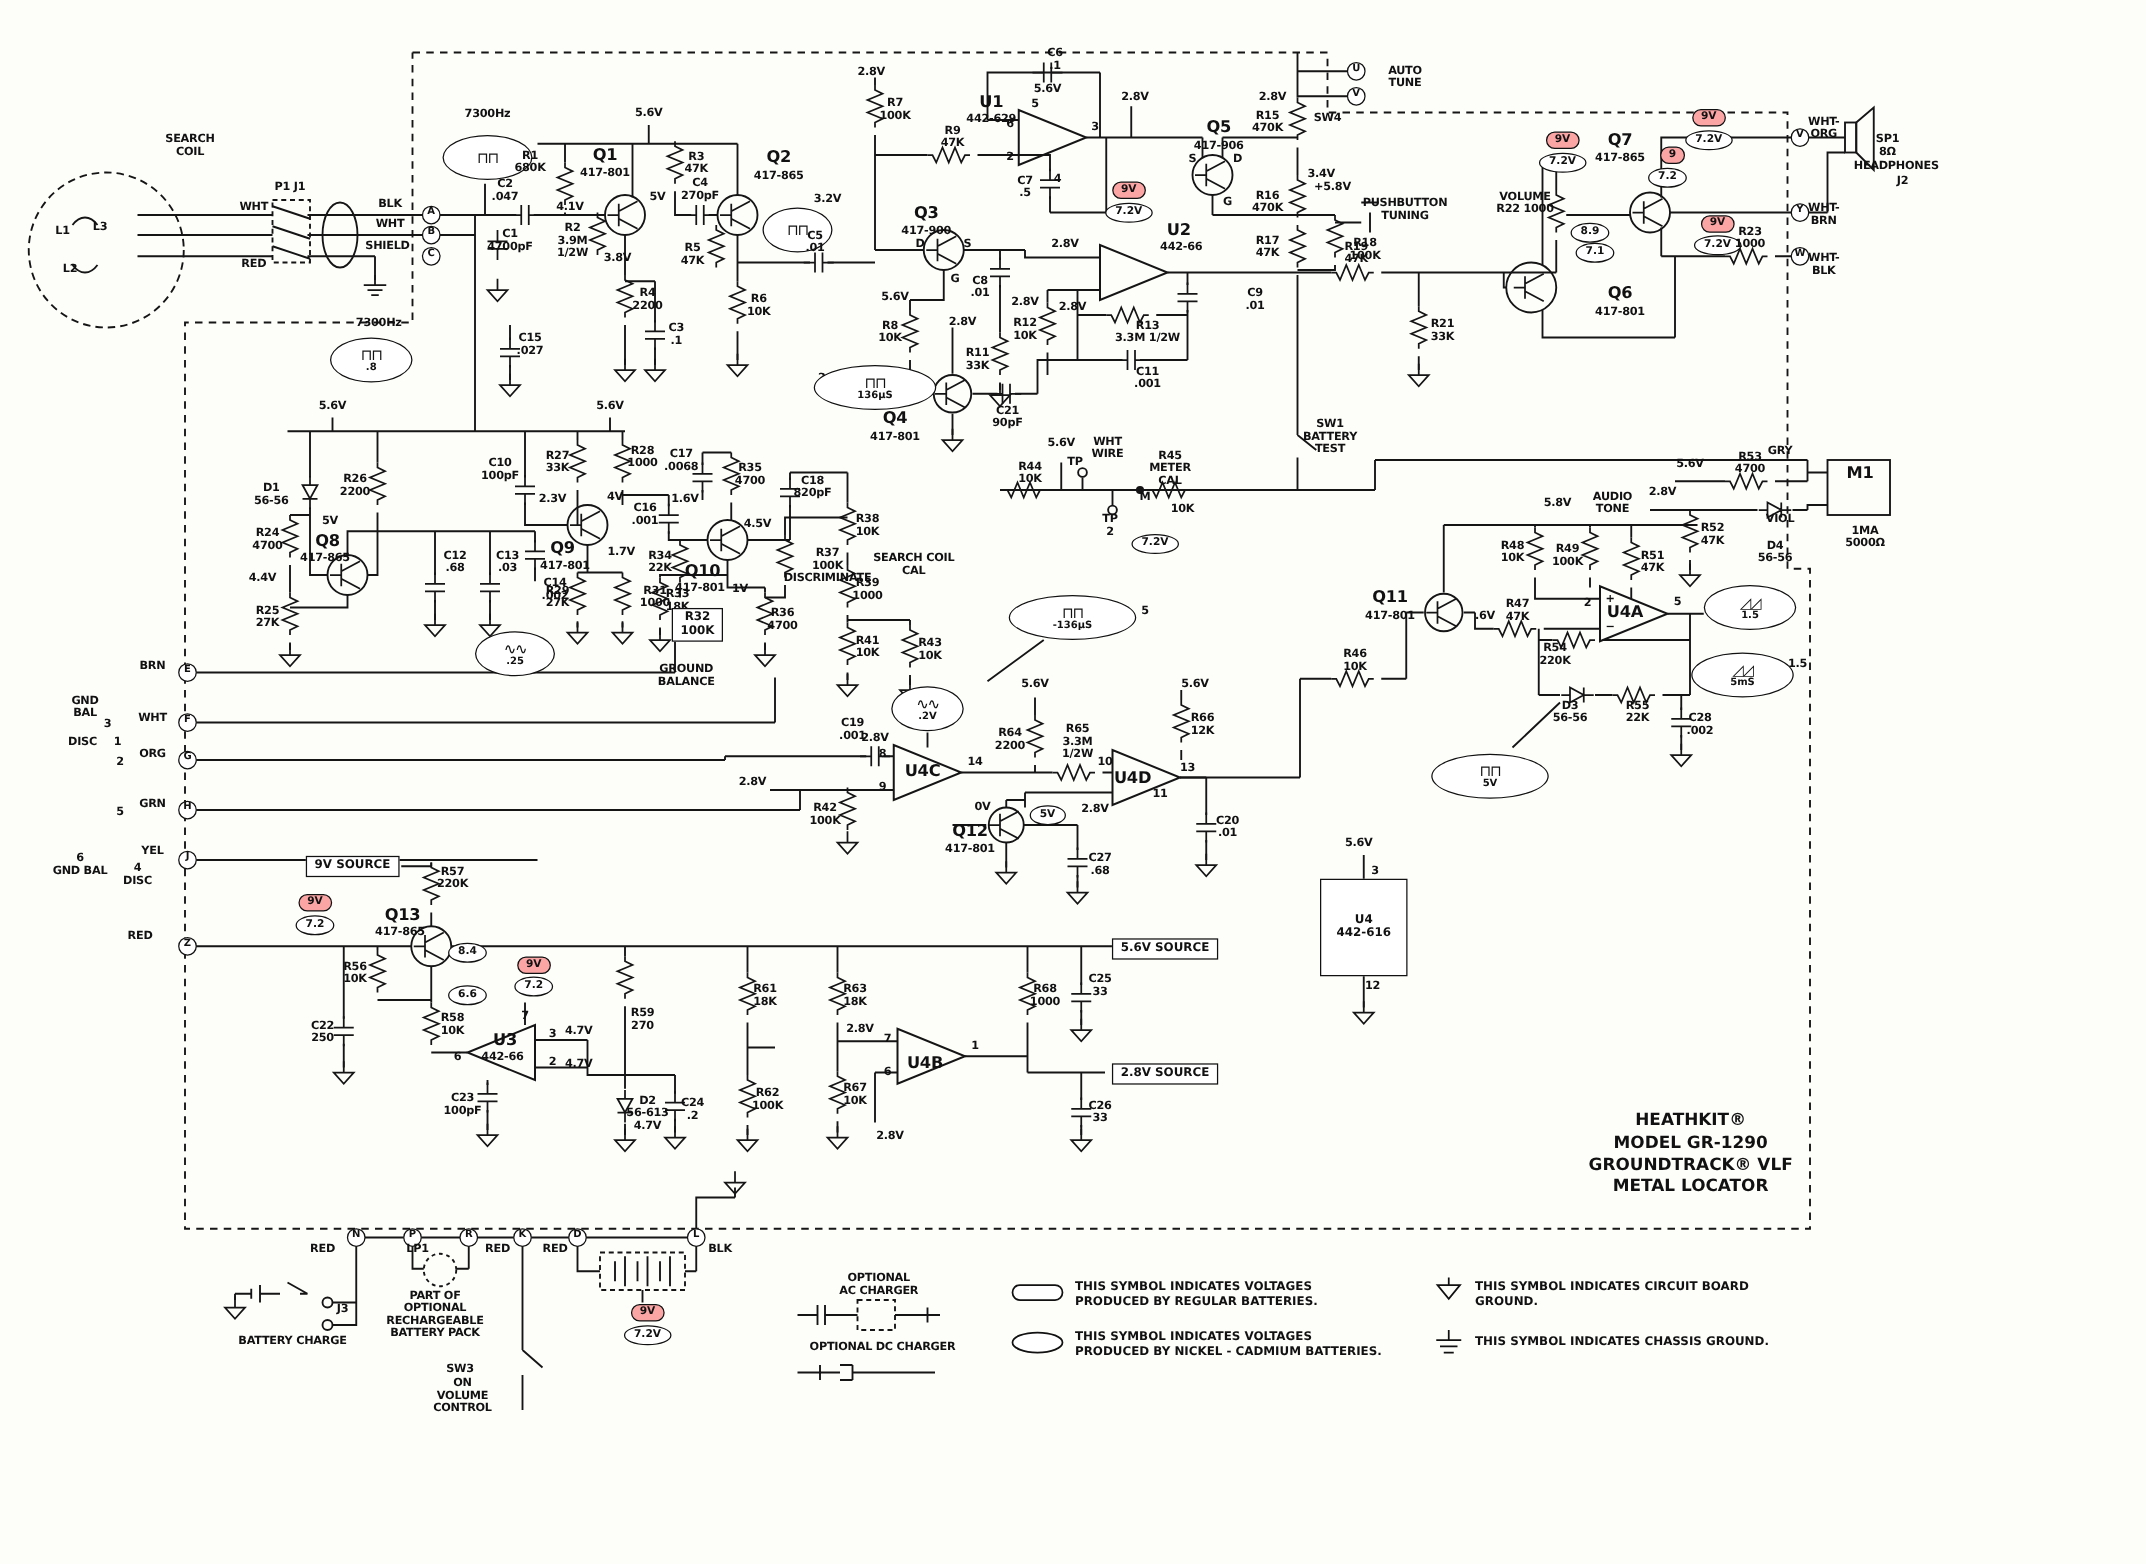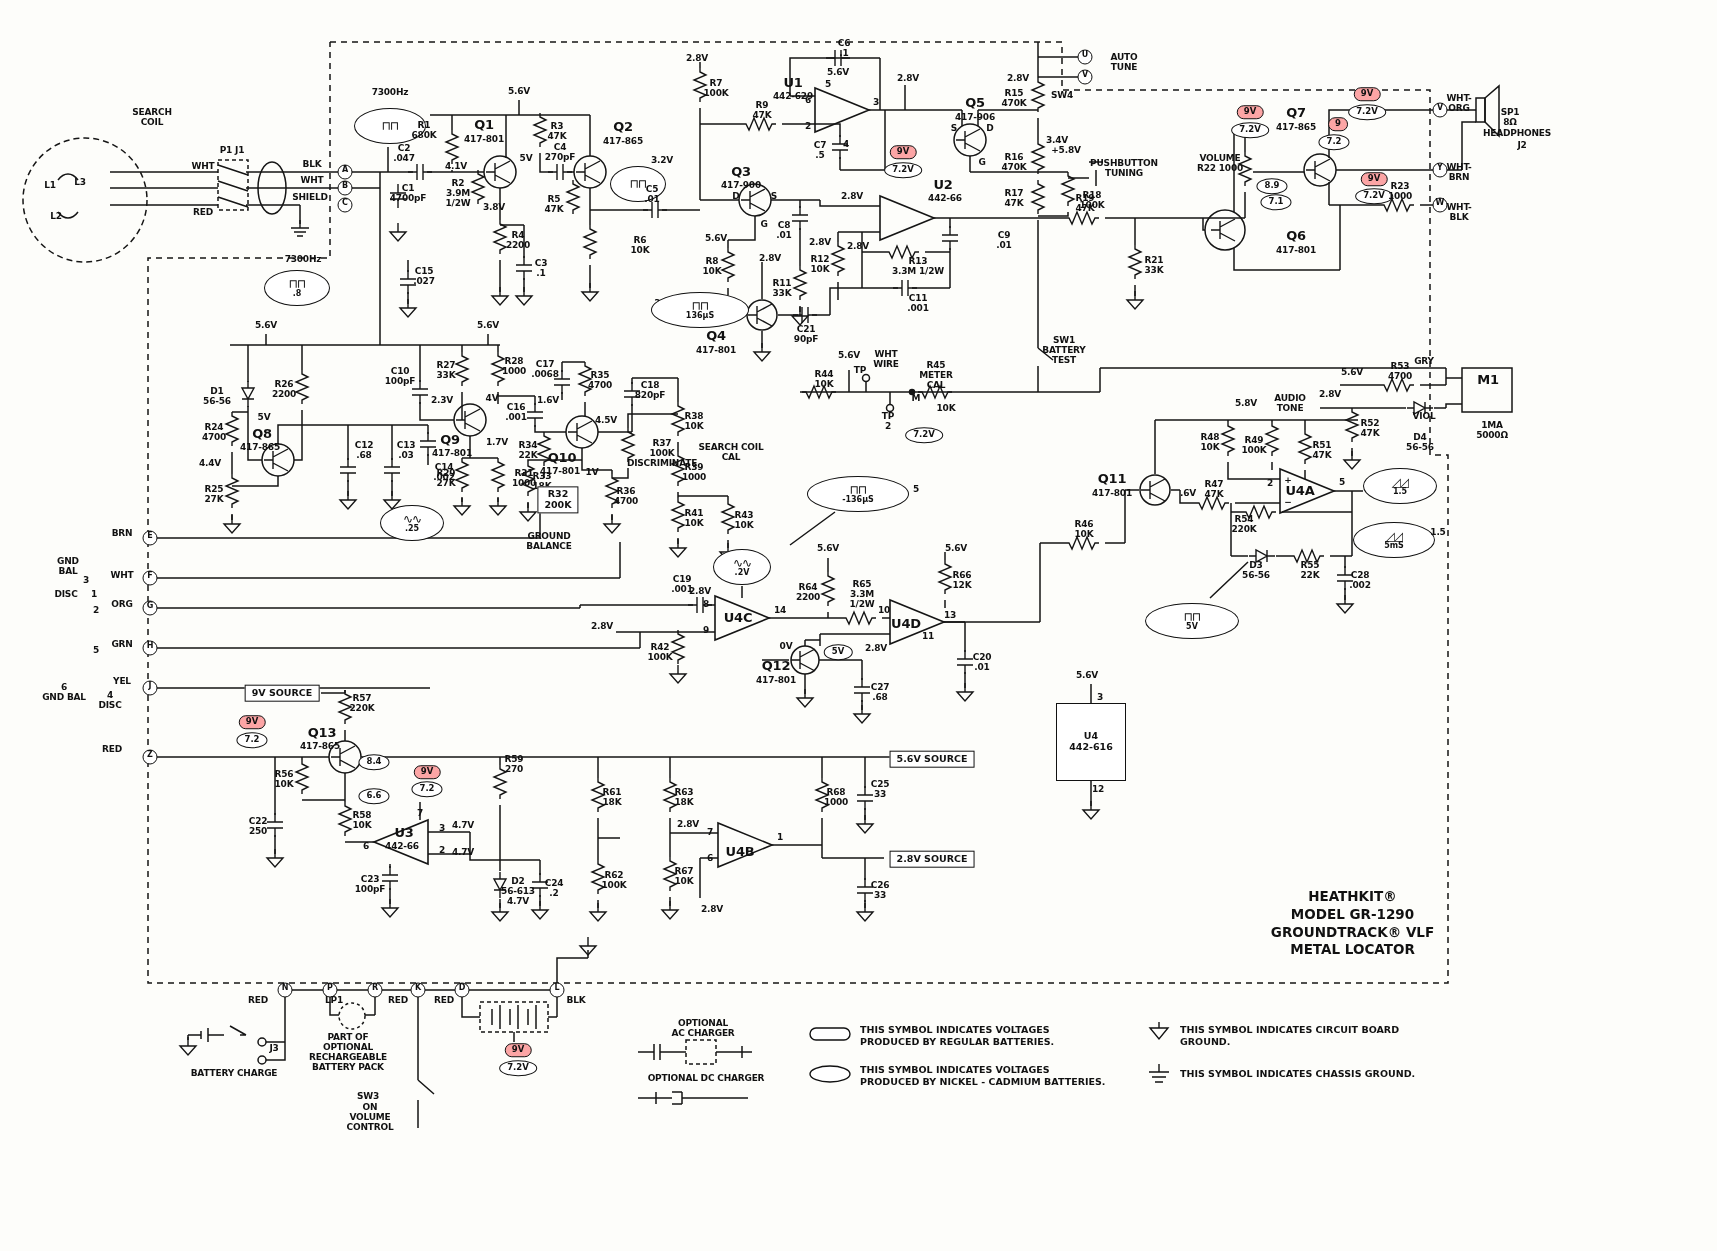"R6" div.it { margin-left: 33px -> none }
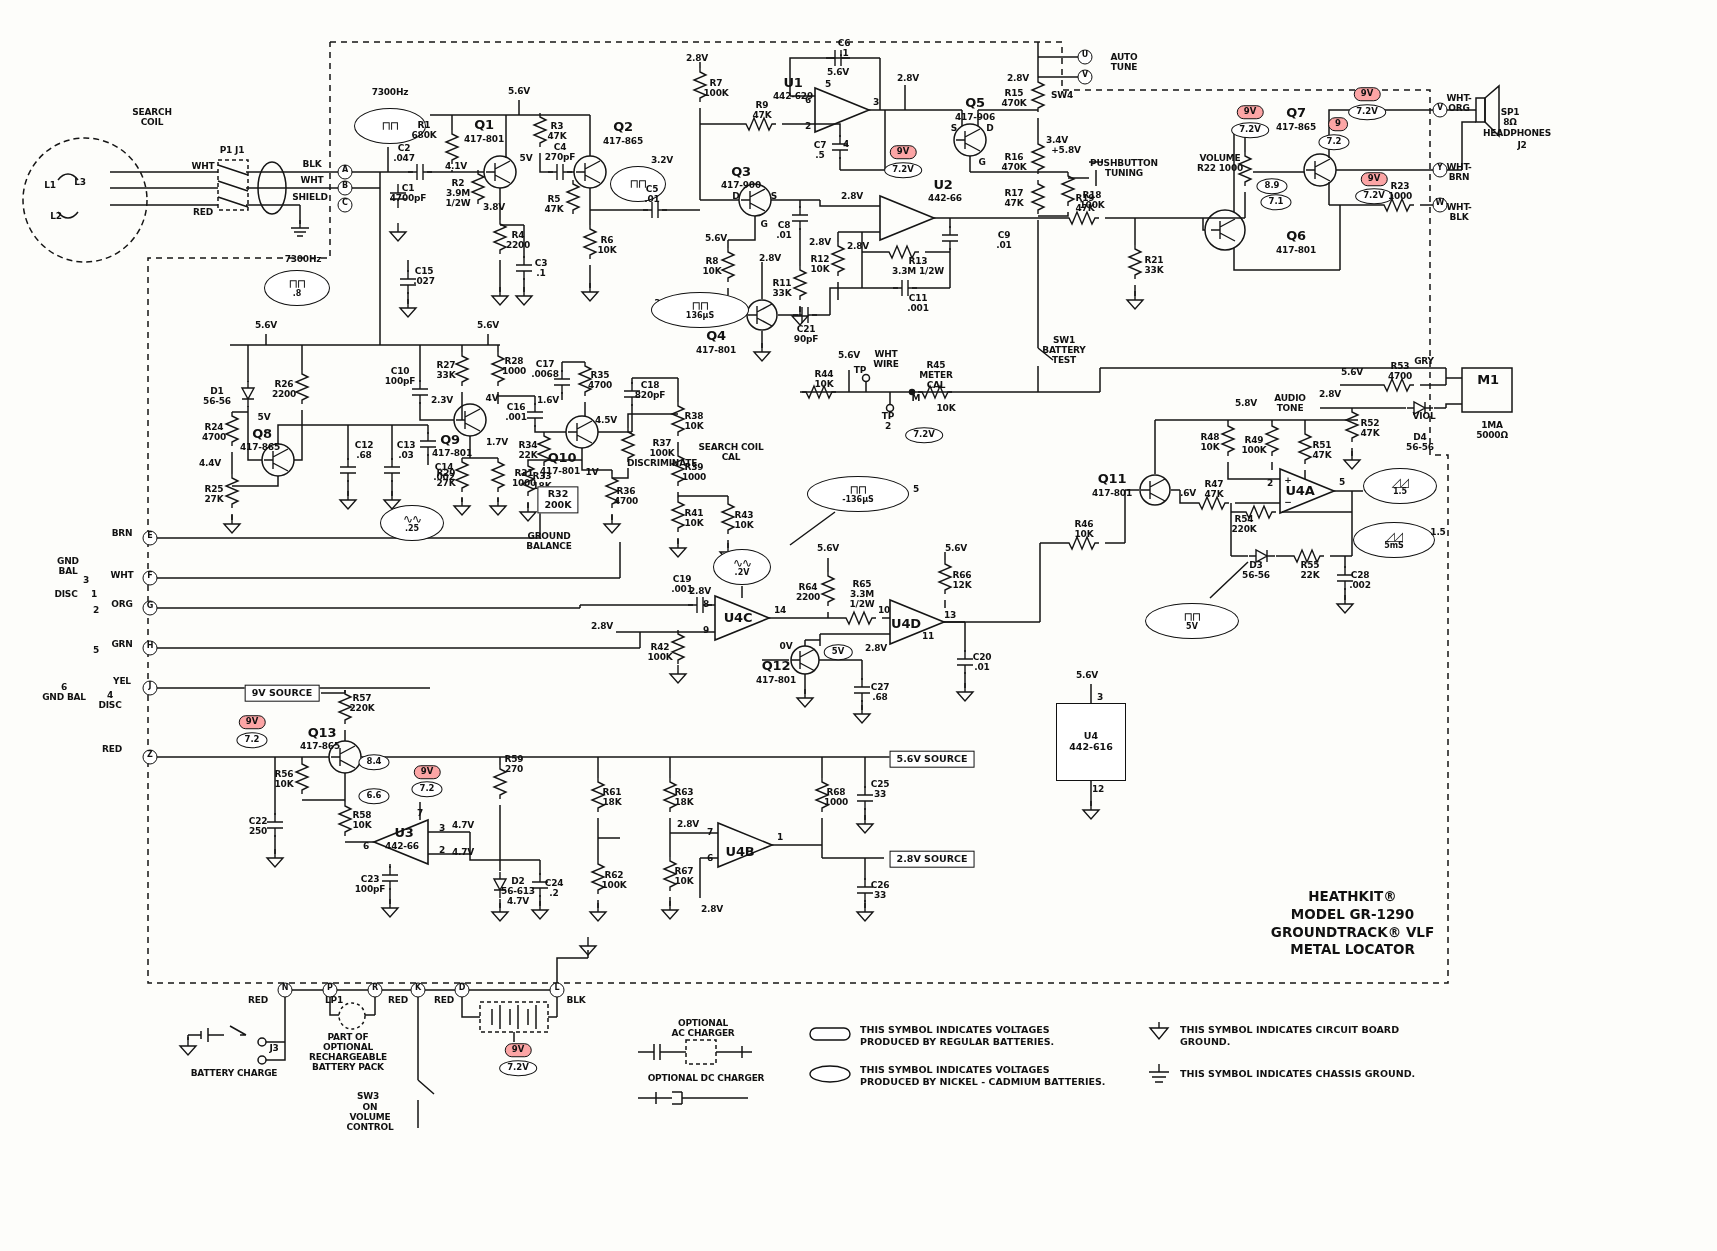"R32" div.it { text: 200K -> 100K }
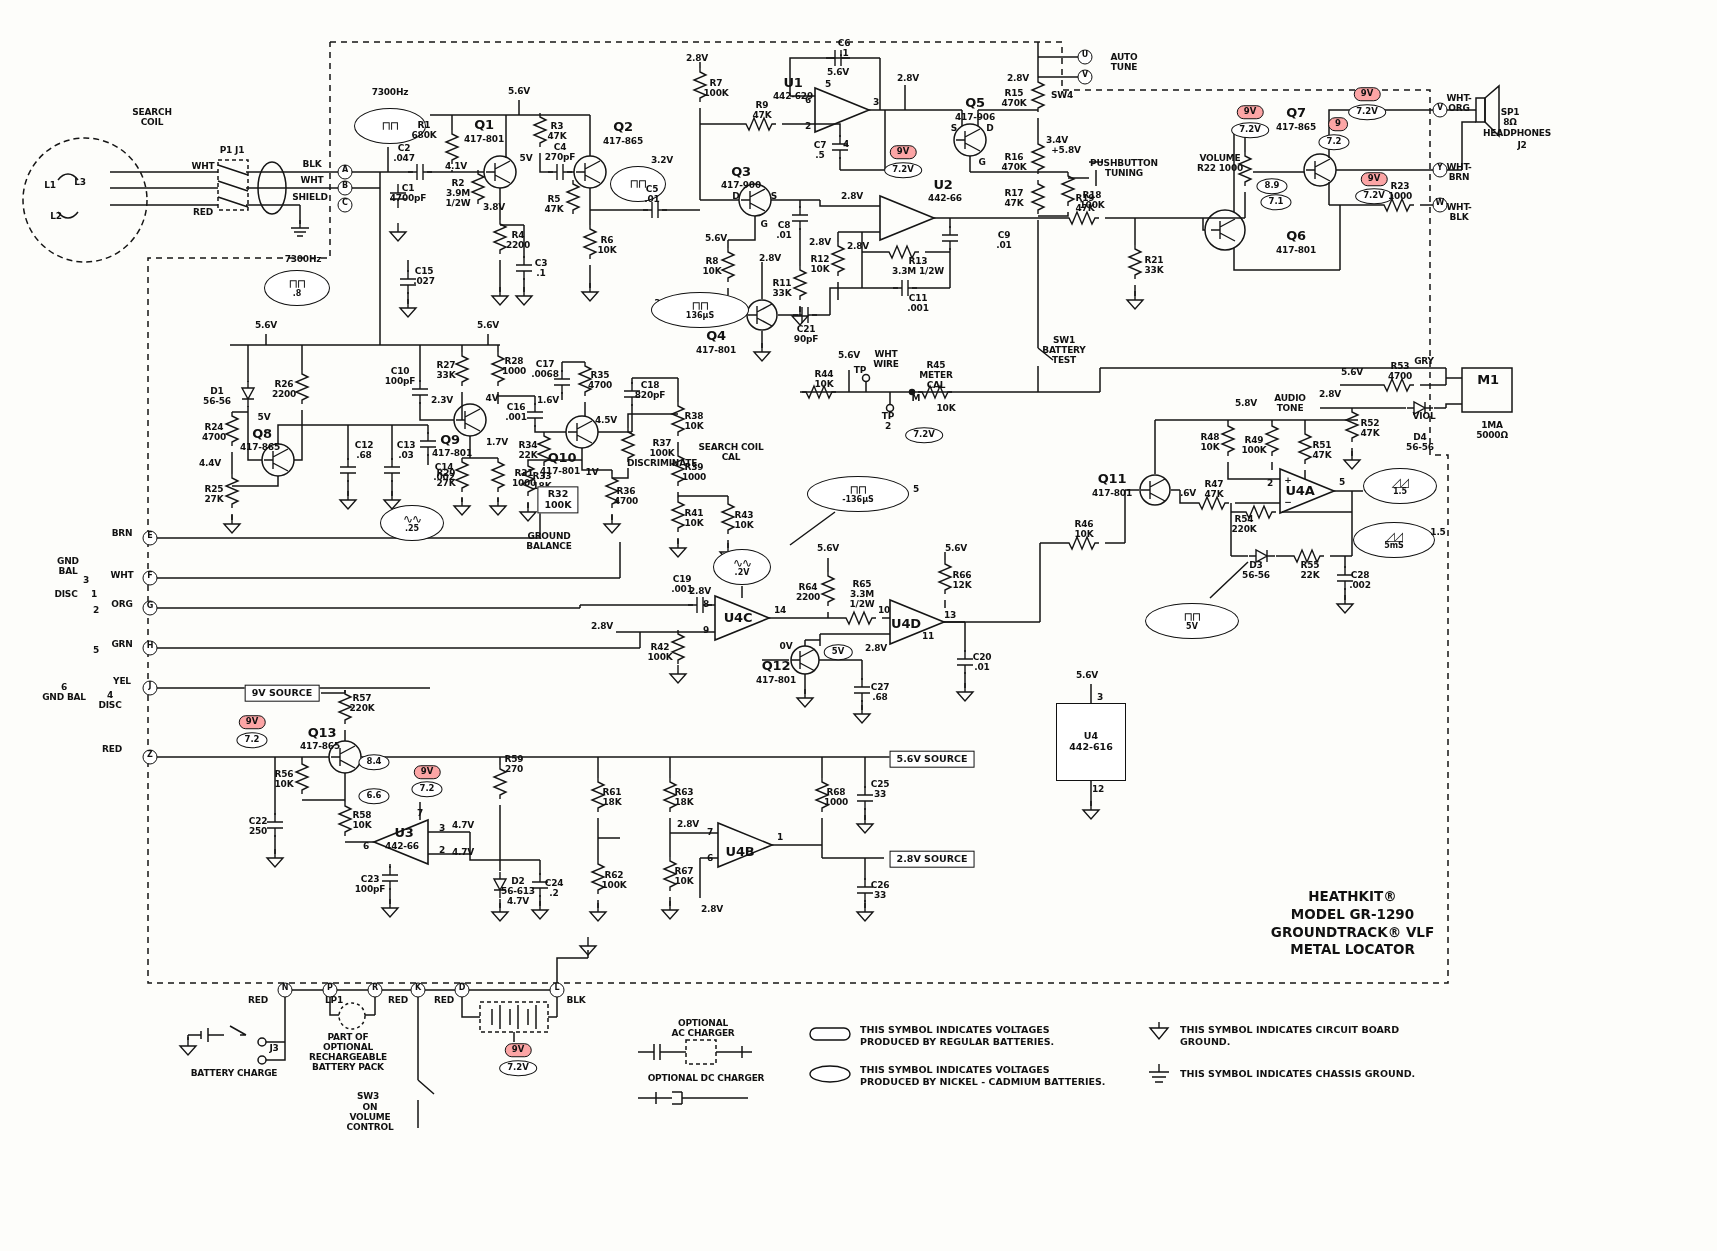"R59" div.it { top: 764px -> 816px }
